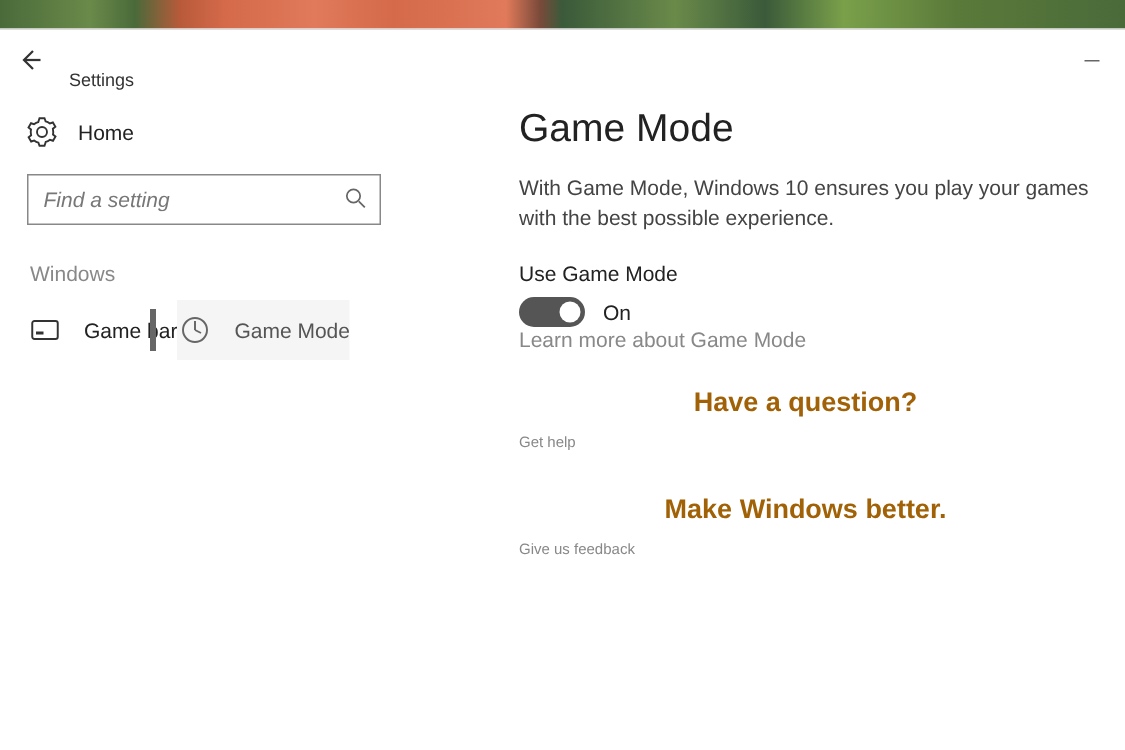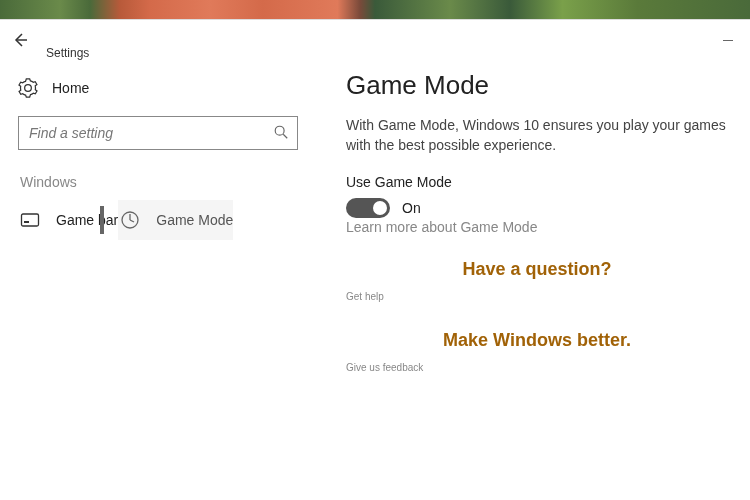"Find a setting" .search-wrap { width: 280px -> 236px }
